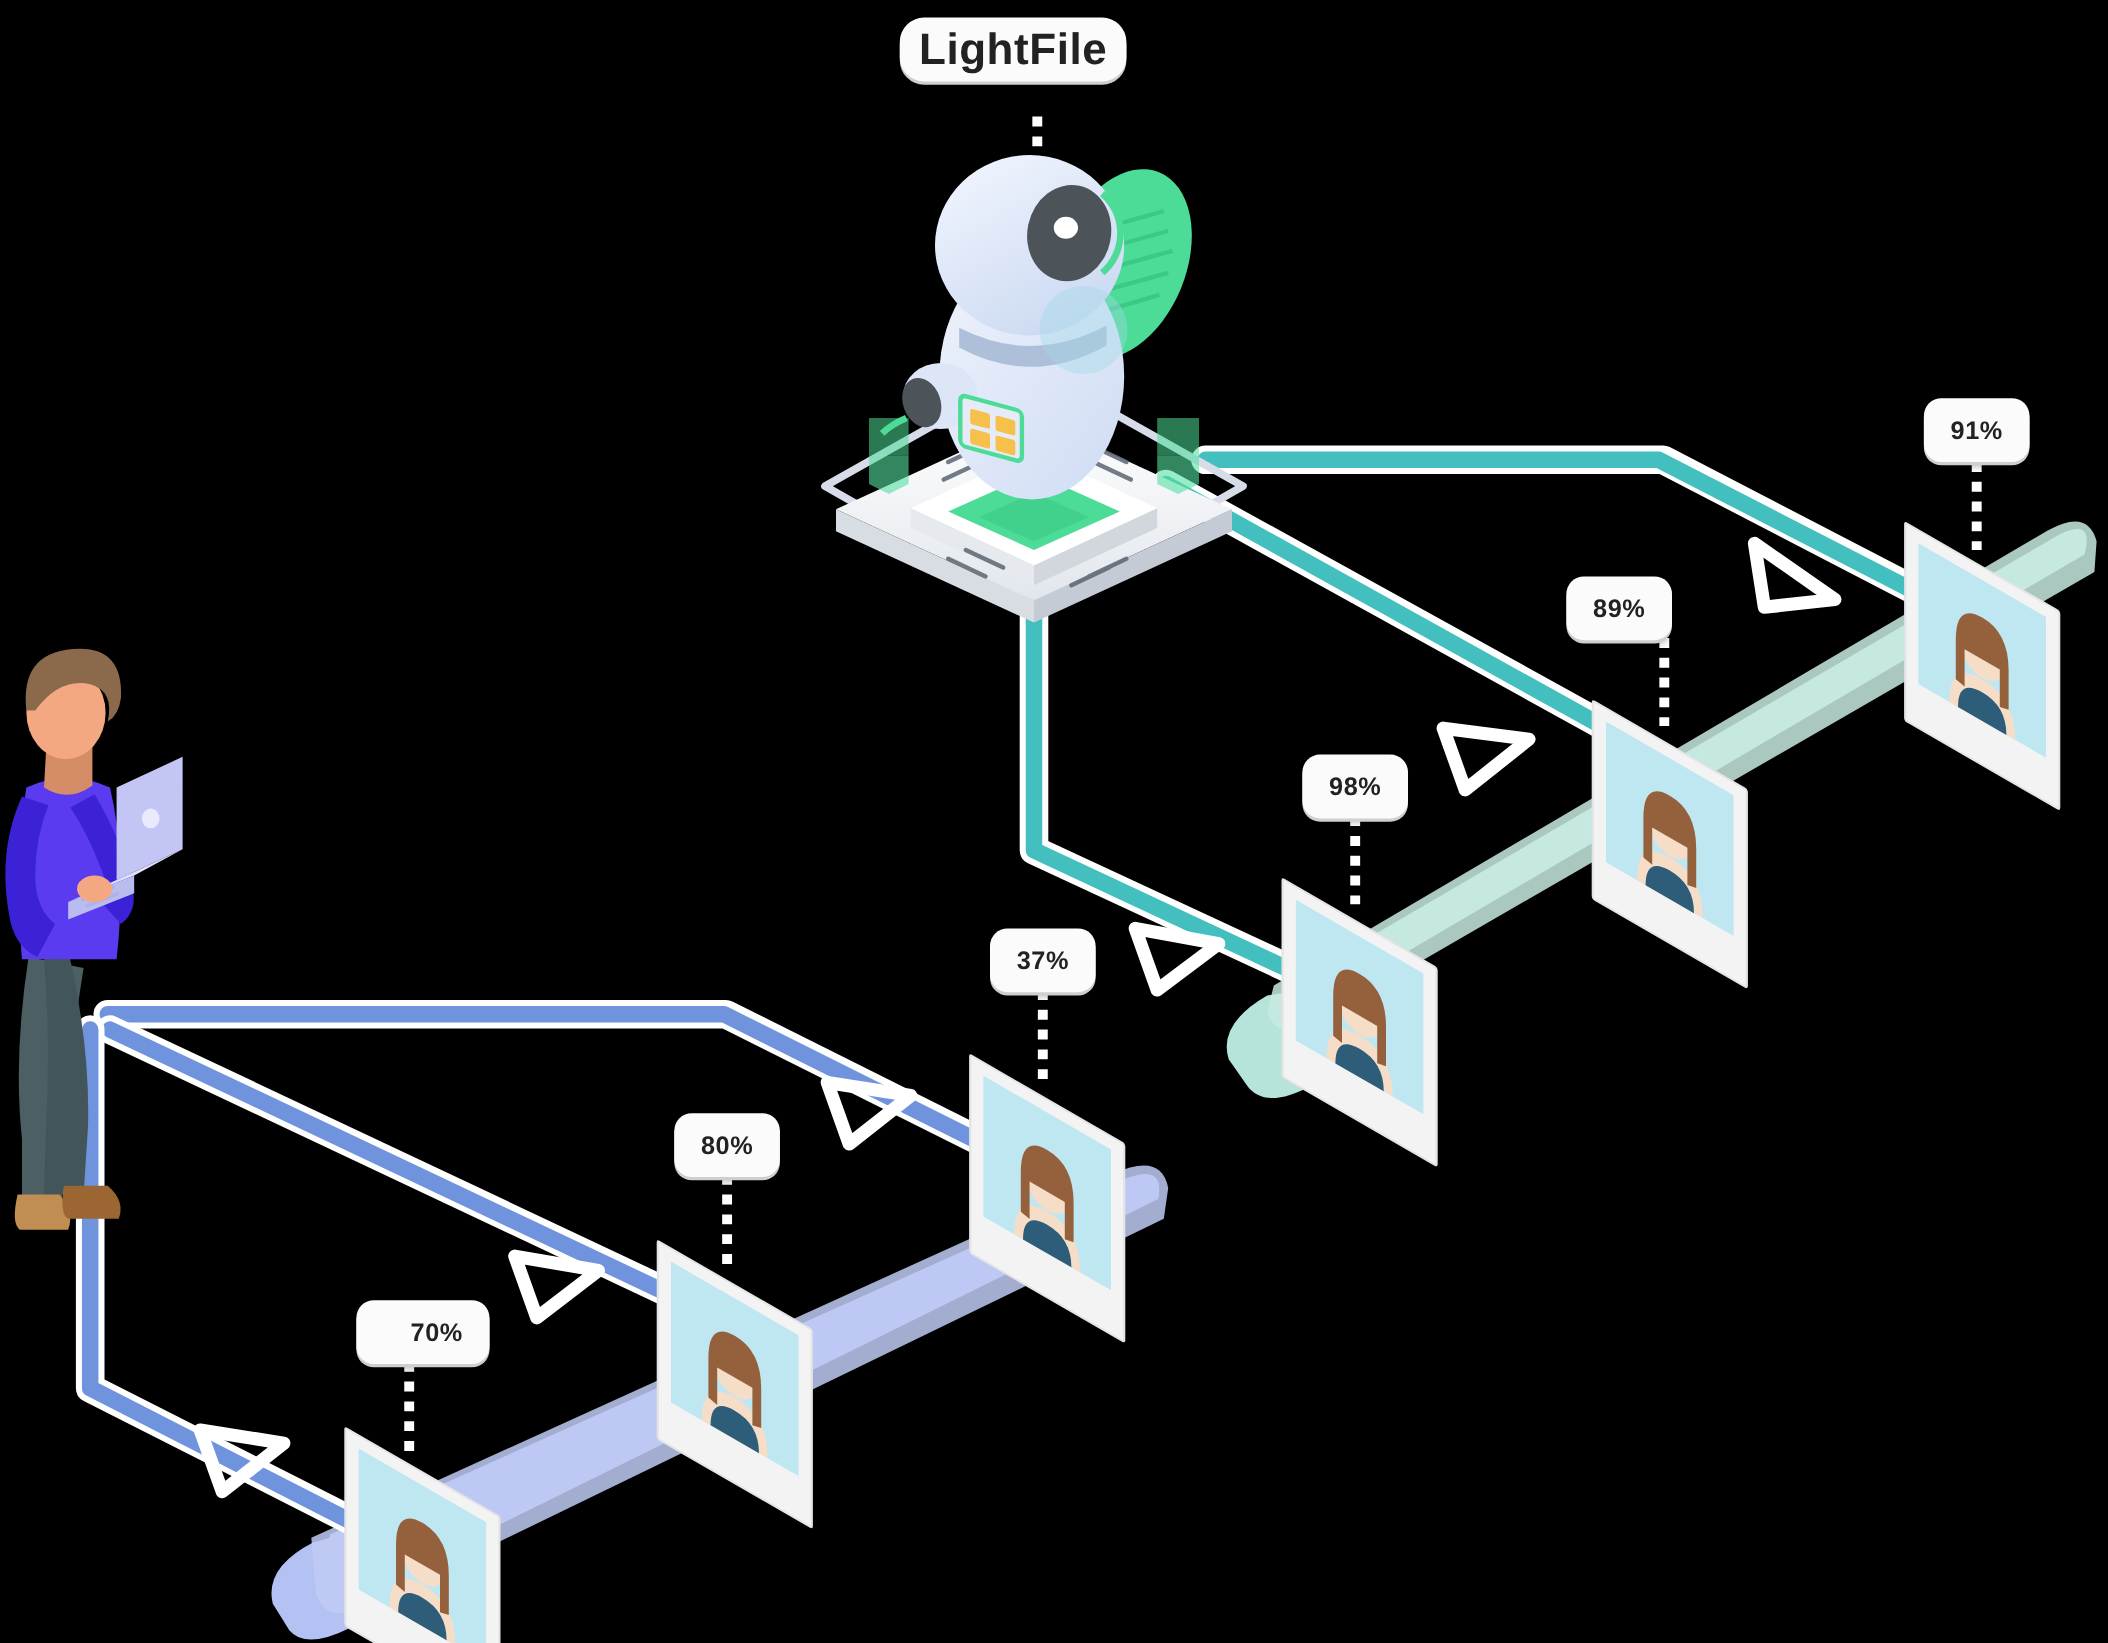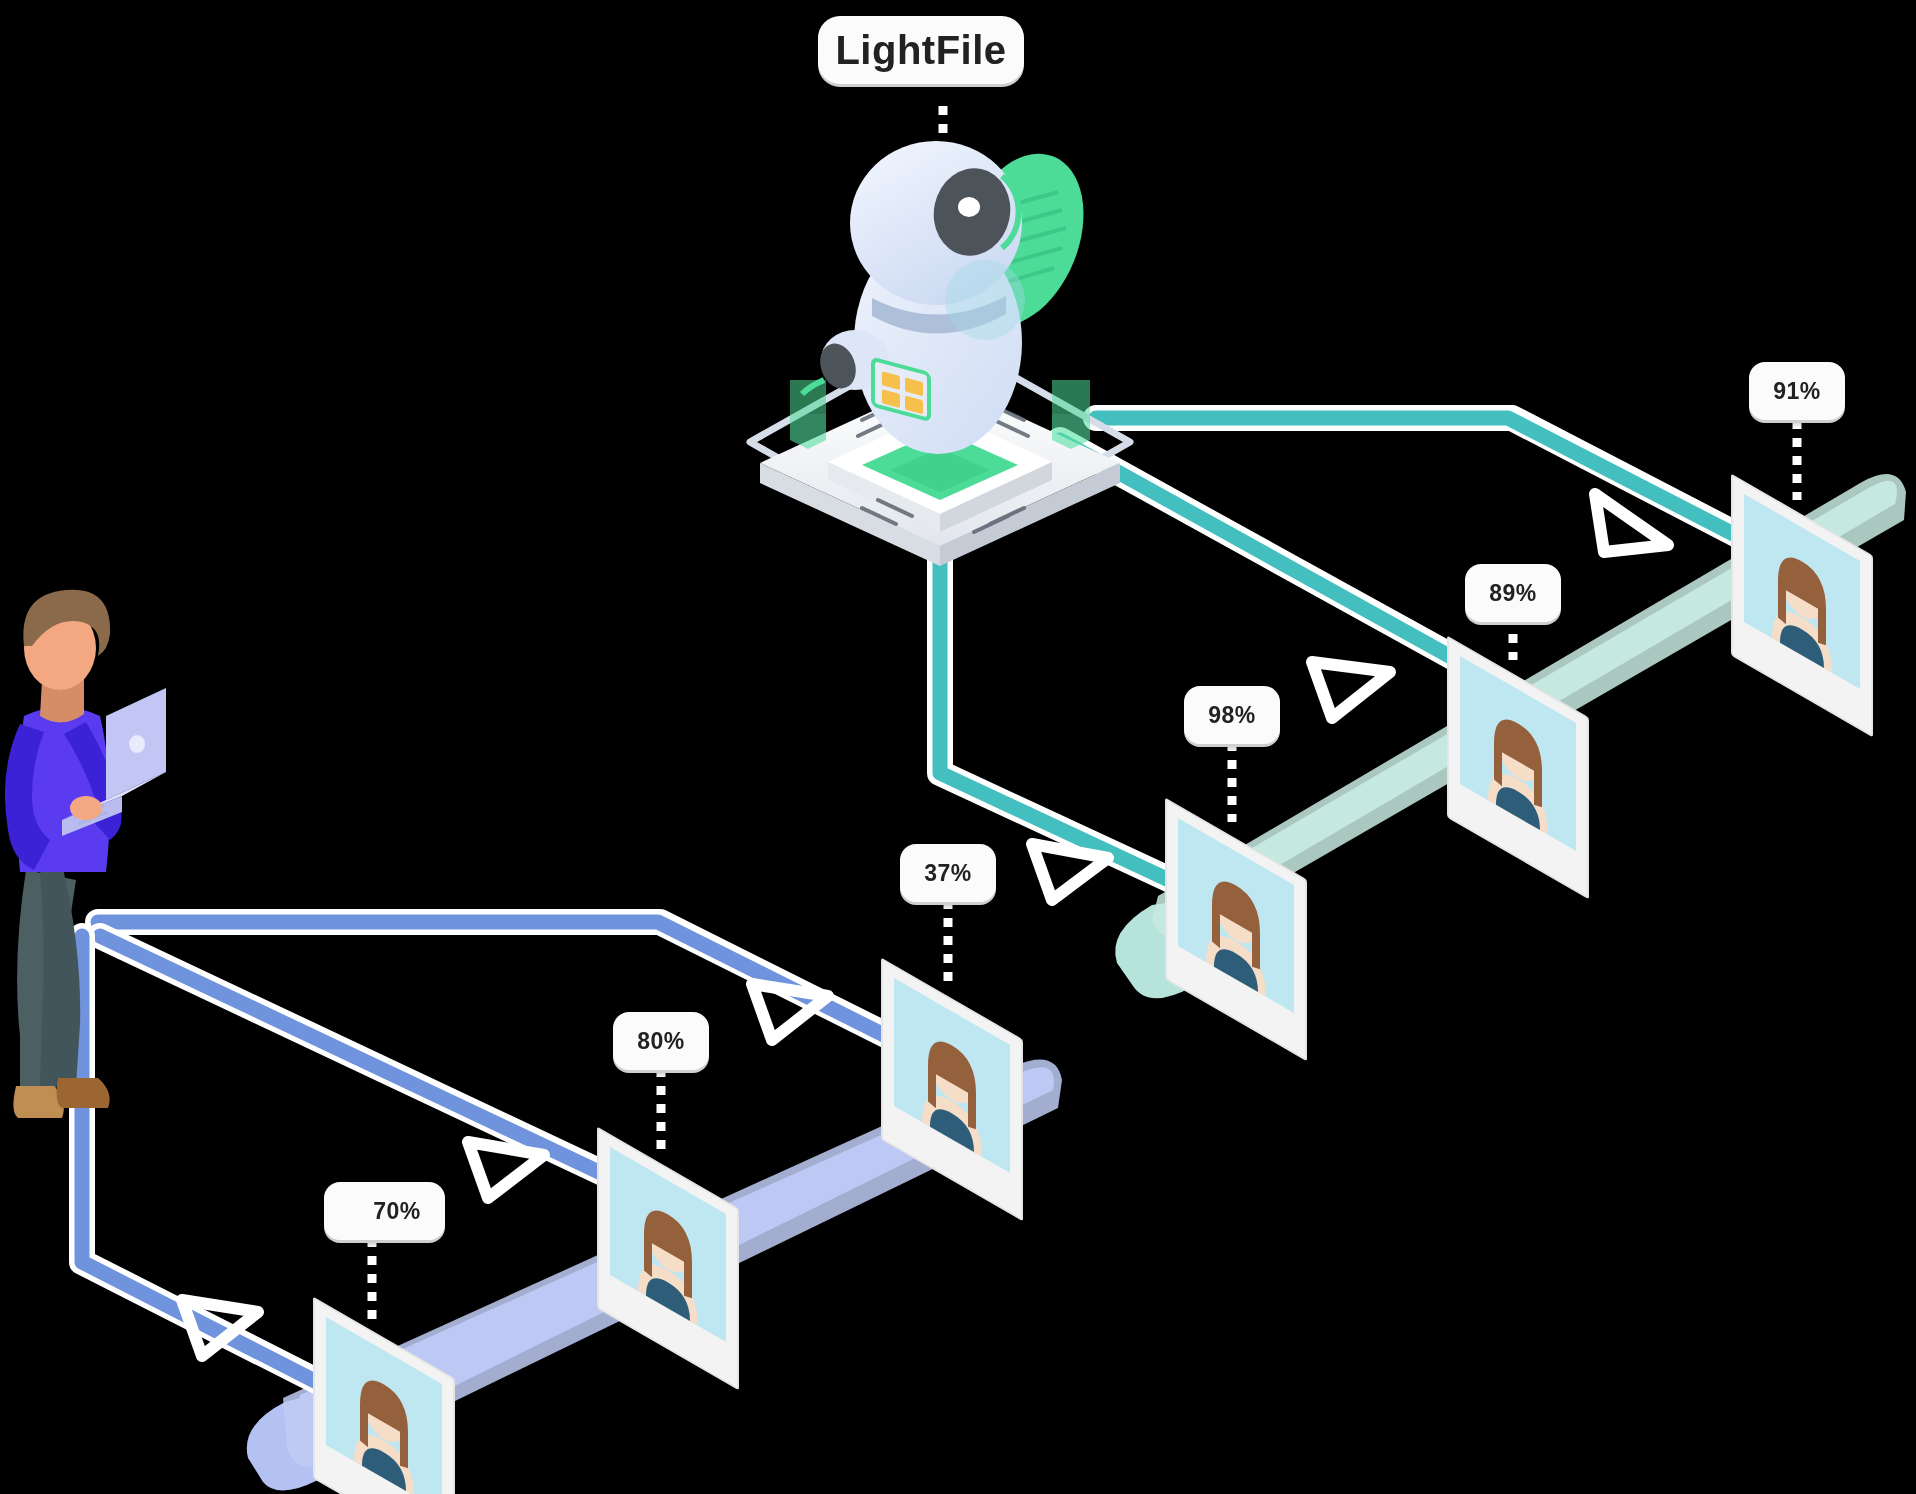"LightFile" .tag.title { height: 68px -> 58px }
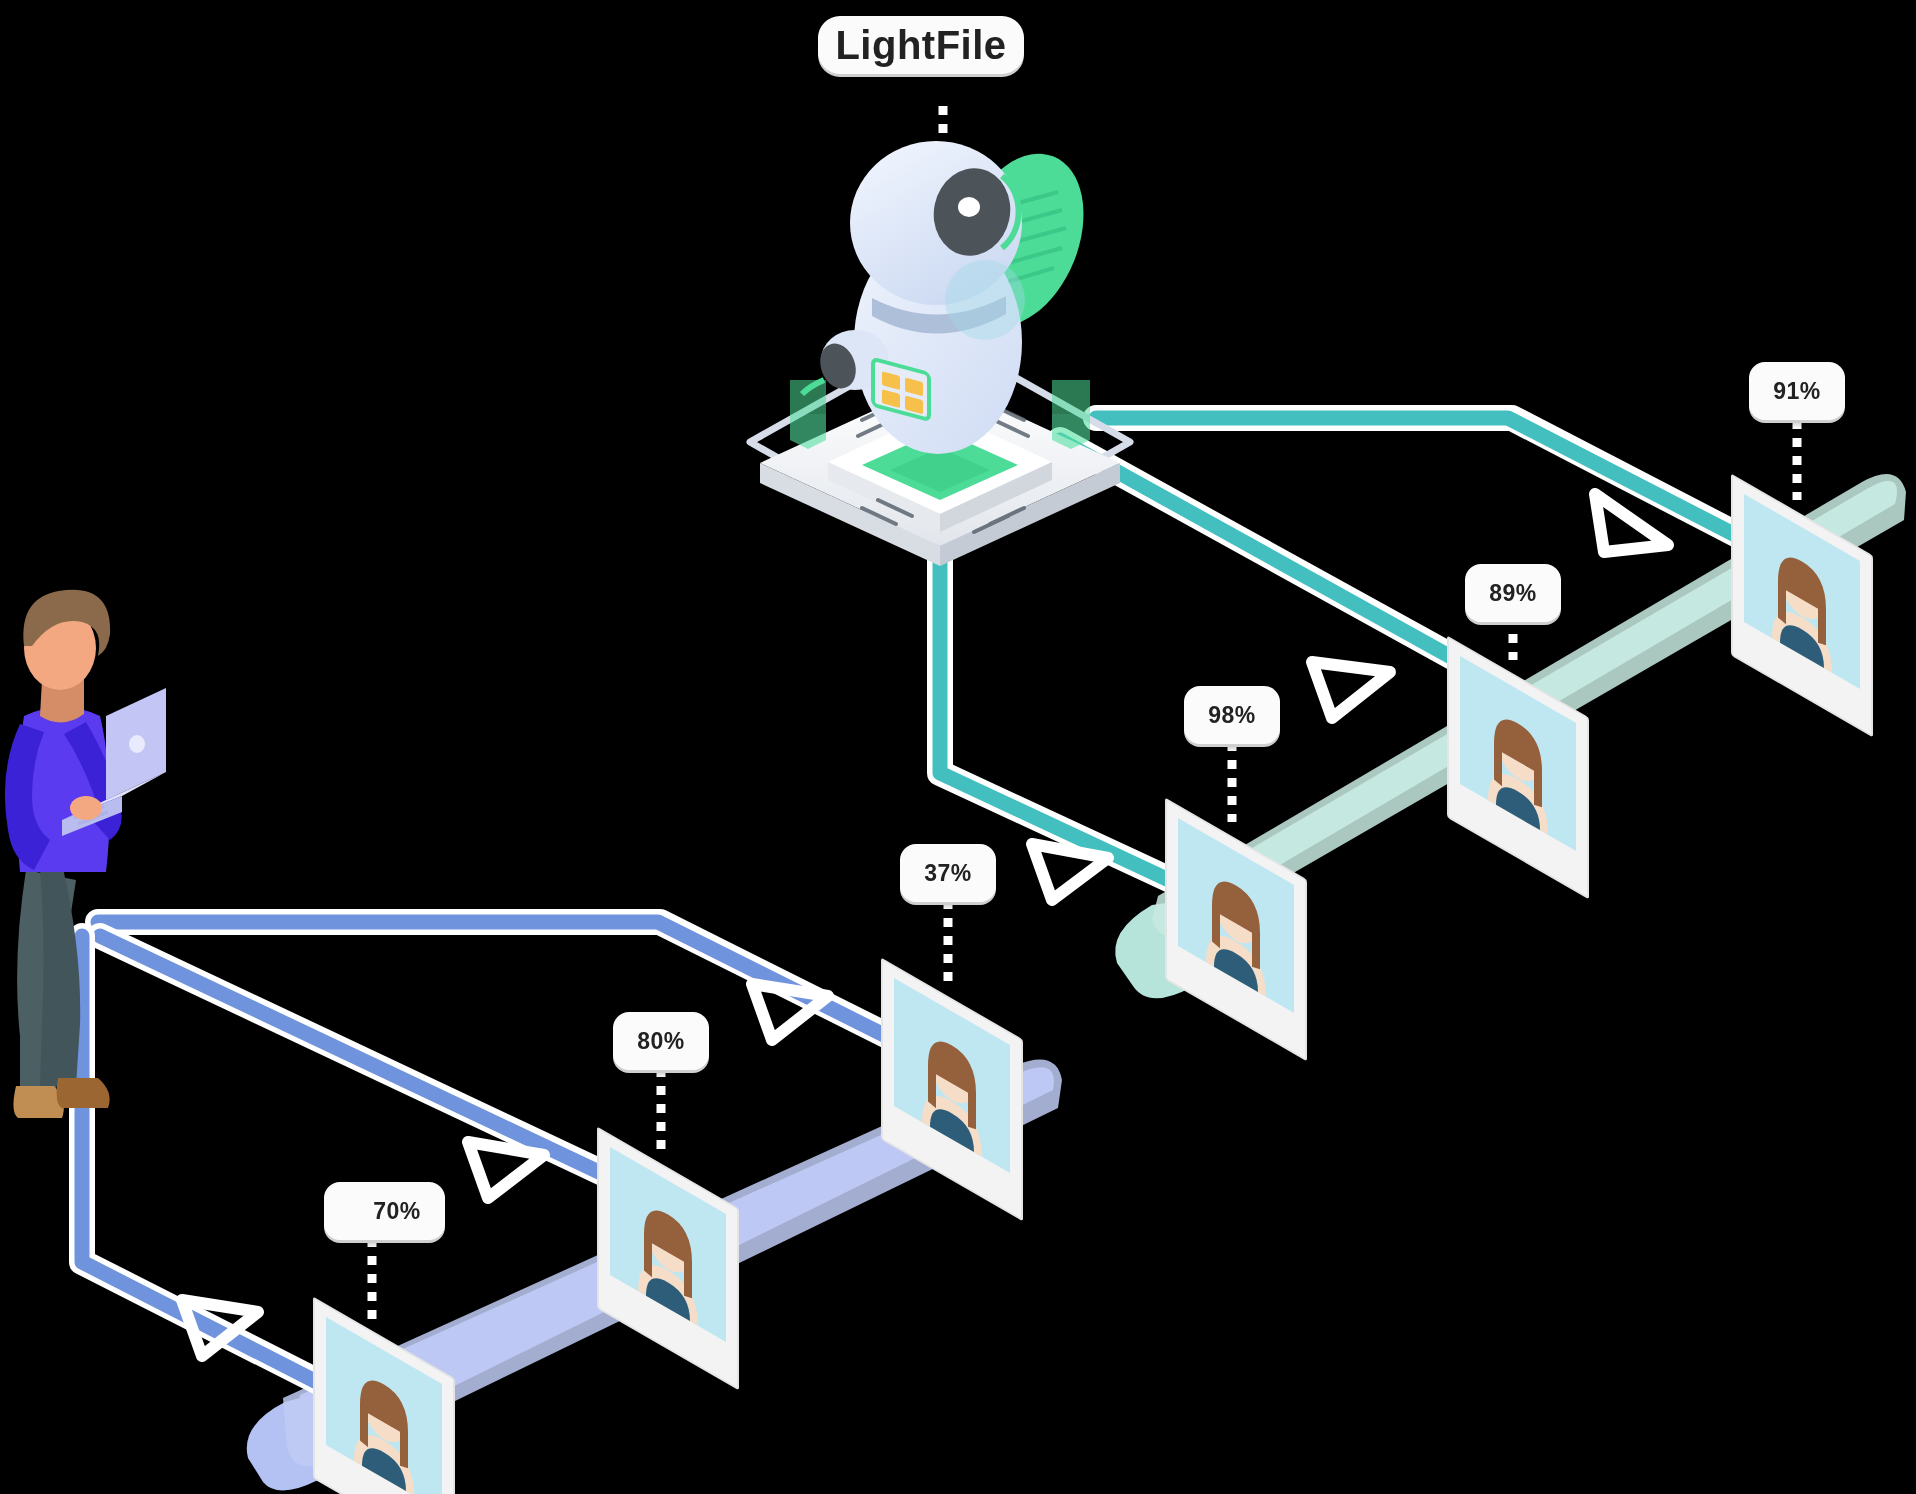"89%" div.tag { left: 1465px -> 1424px; margin-top: 40px -> none }
